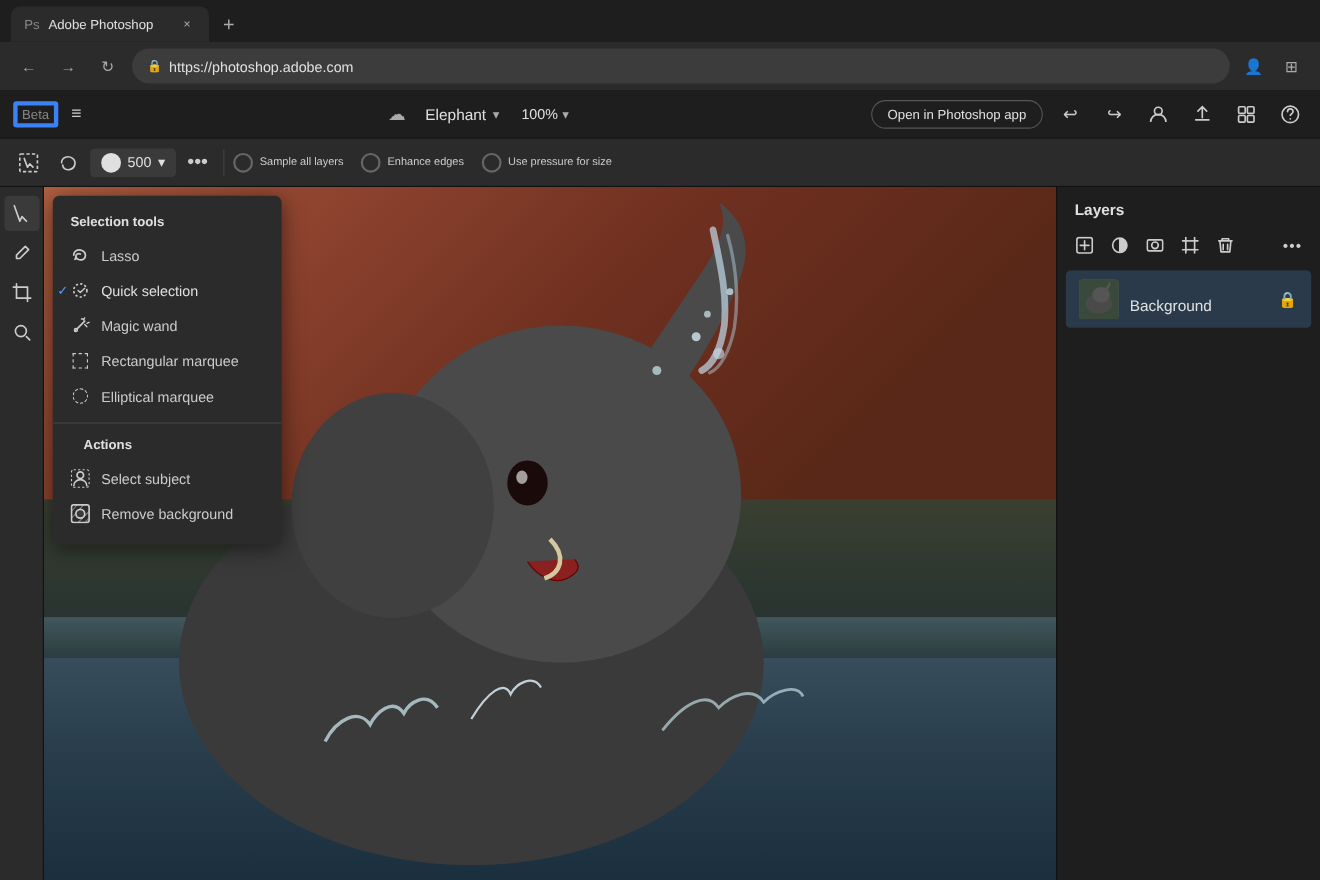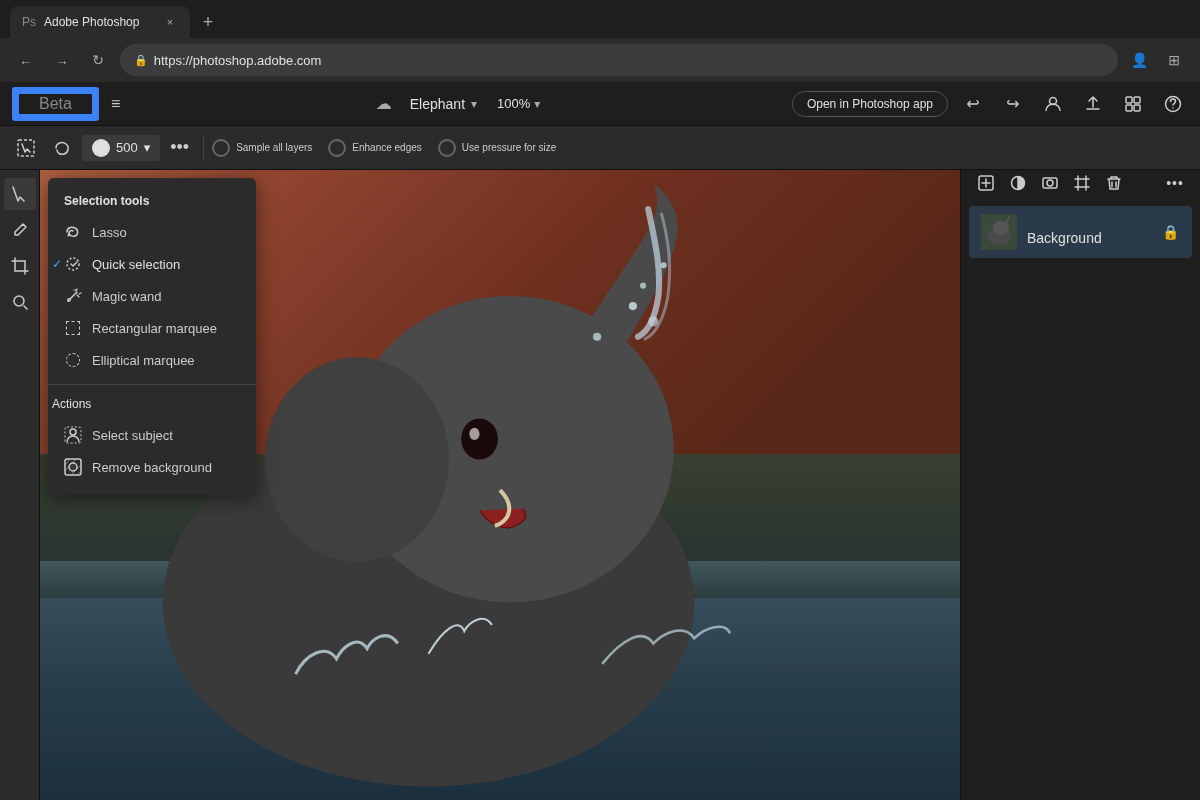"Beta" .beta-label { border: 7px solid #3b82f6 -> 4px solid #3b82f6; font-size: 16px -> 12px; padding: 1px 20px -> 1px 4px }
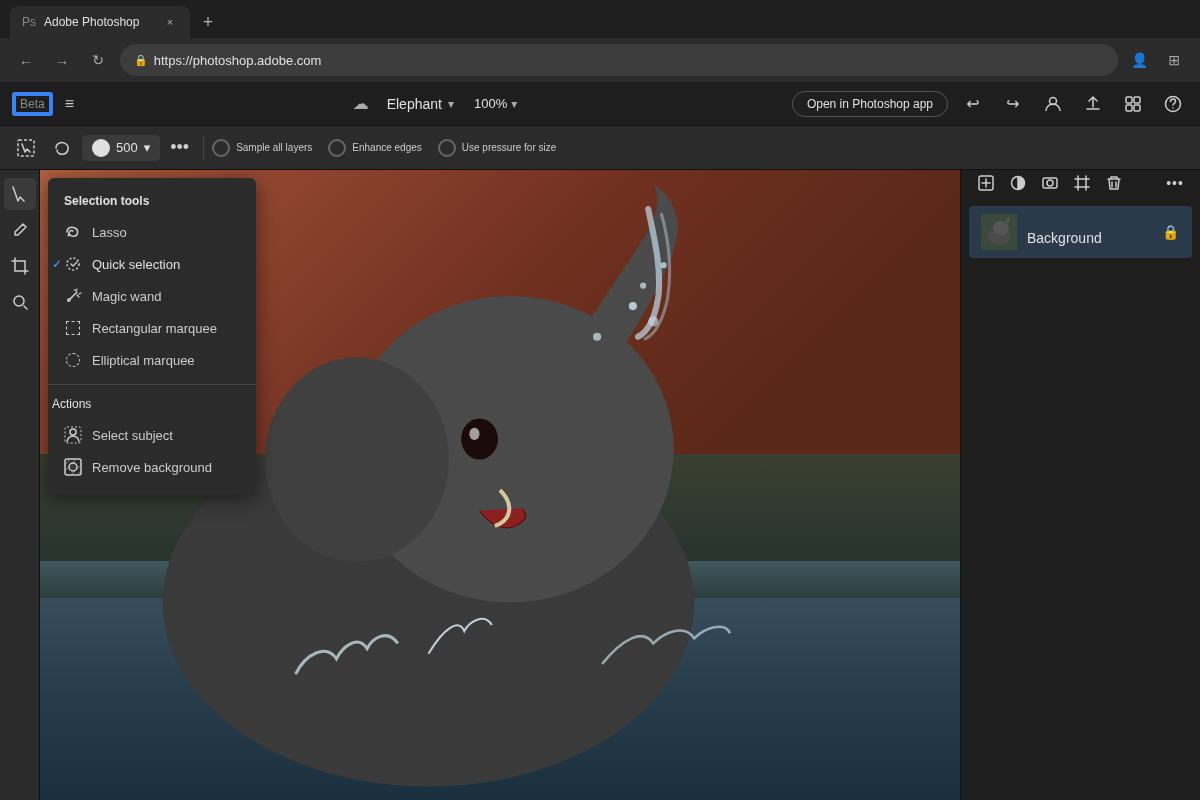"Layers" div.panel-header { html: none -> <div> <span>Layers</span> </div> }
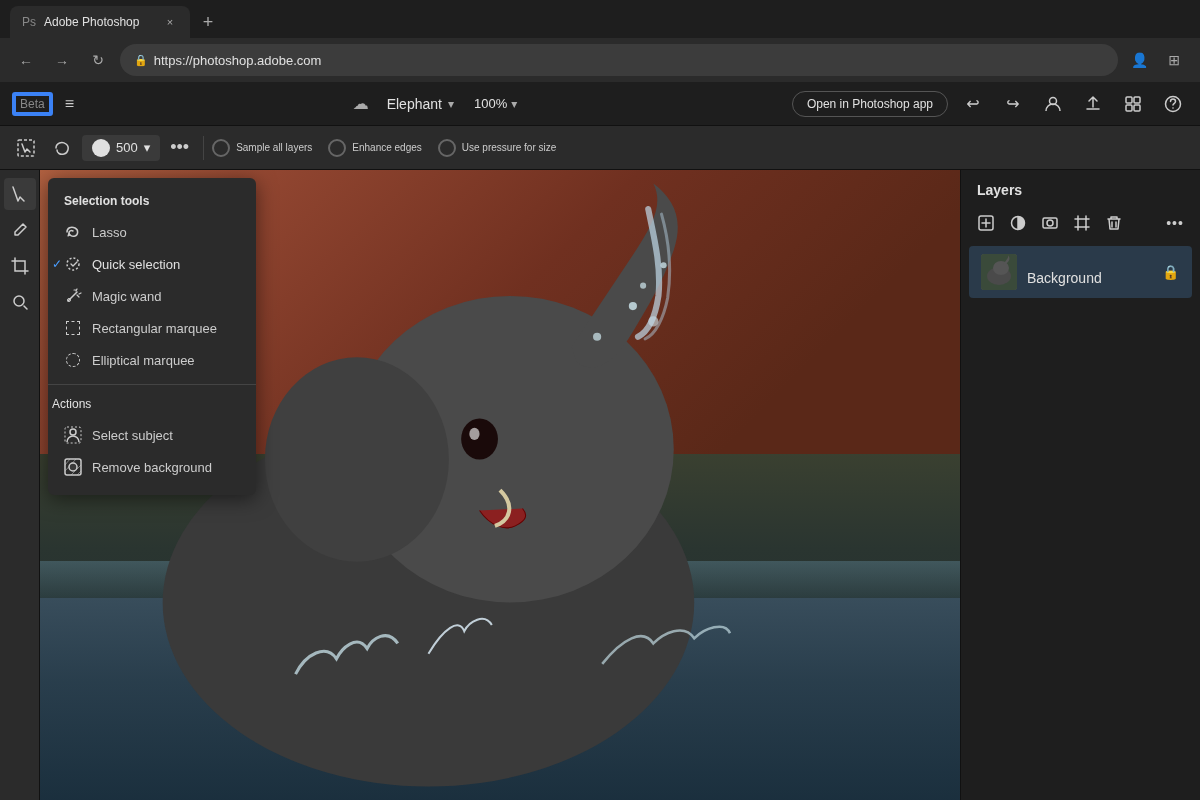"Actions" .action-section-title { font-weight: 400 -> 700; padding: 4px 4px 8px -> 4px 28px 8px }
